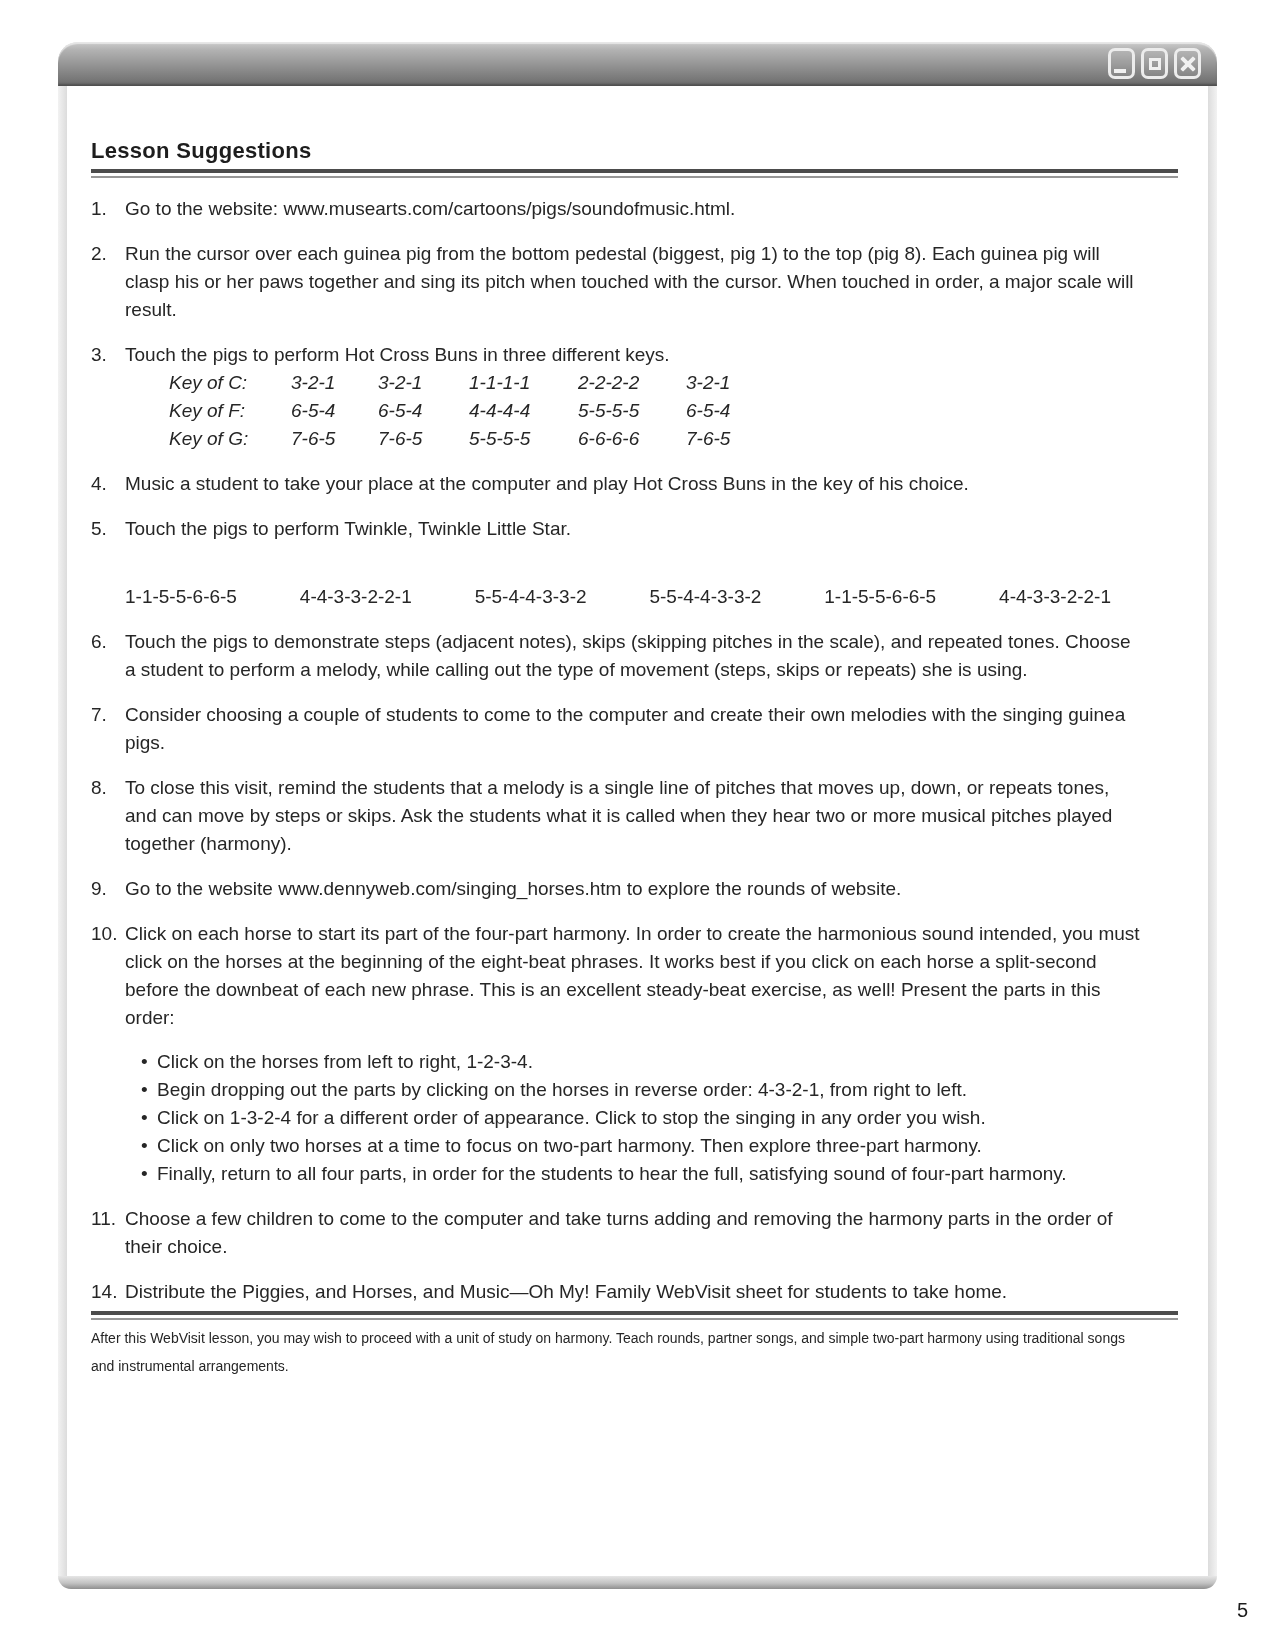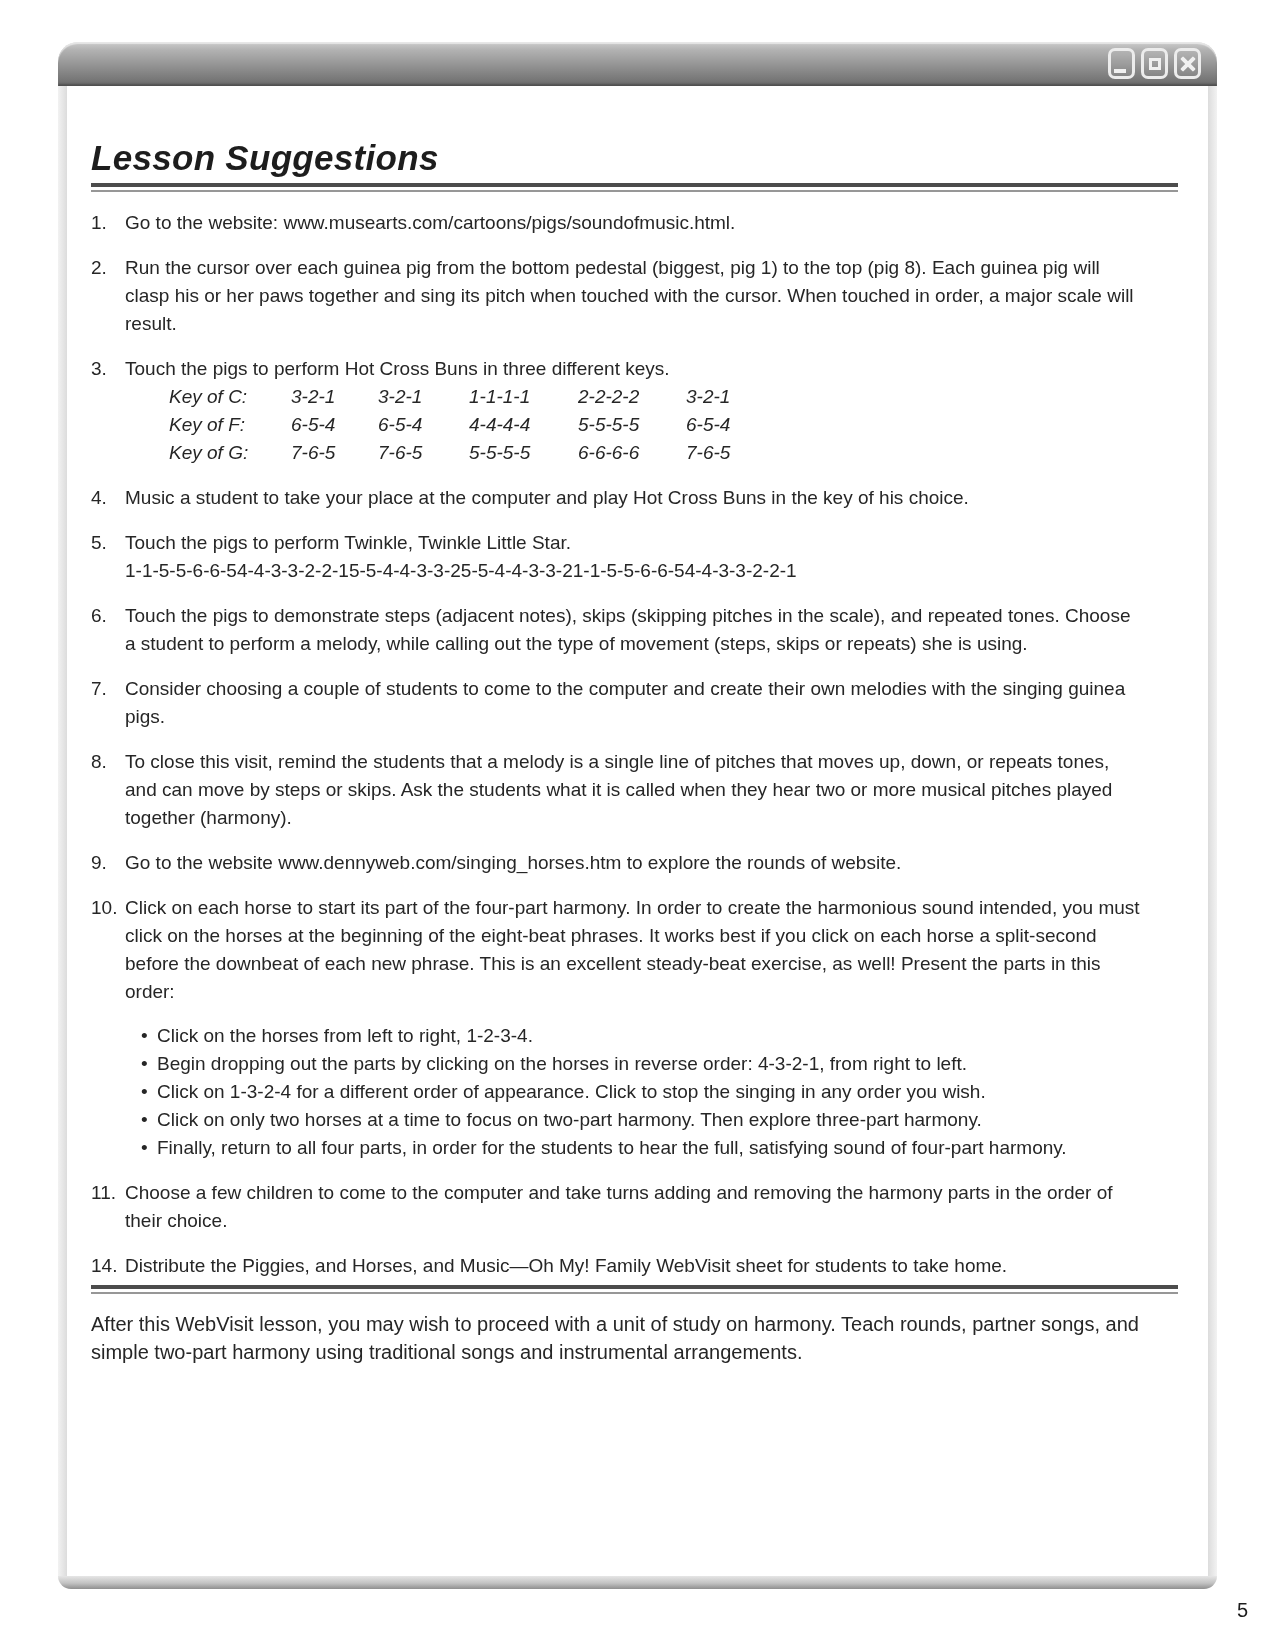"Lesson Suggestions" .section-title { font-size: 35px -> 22px; font-style: italic -> none }
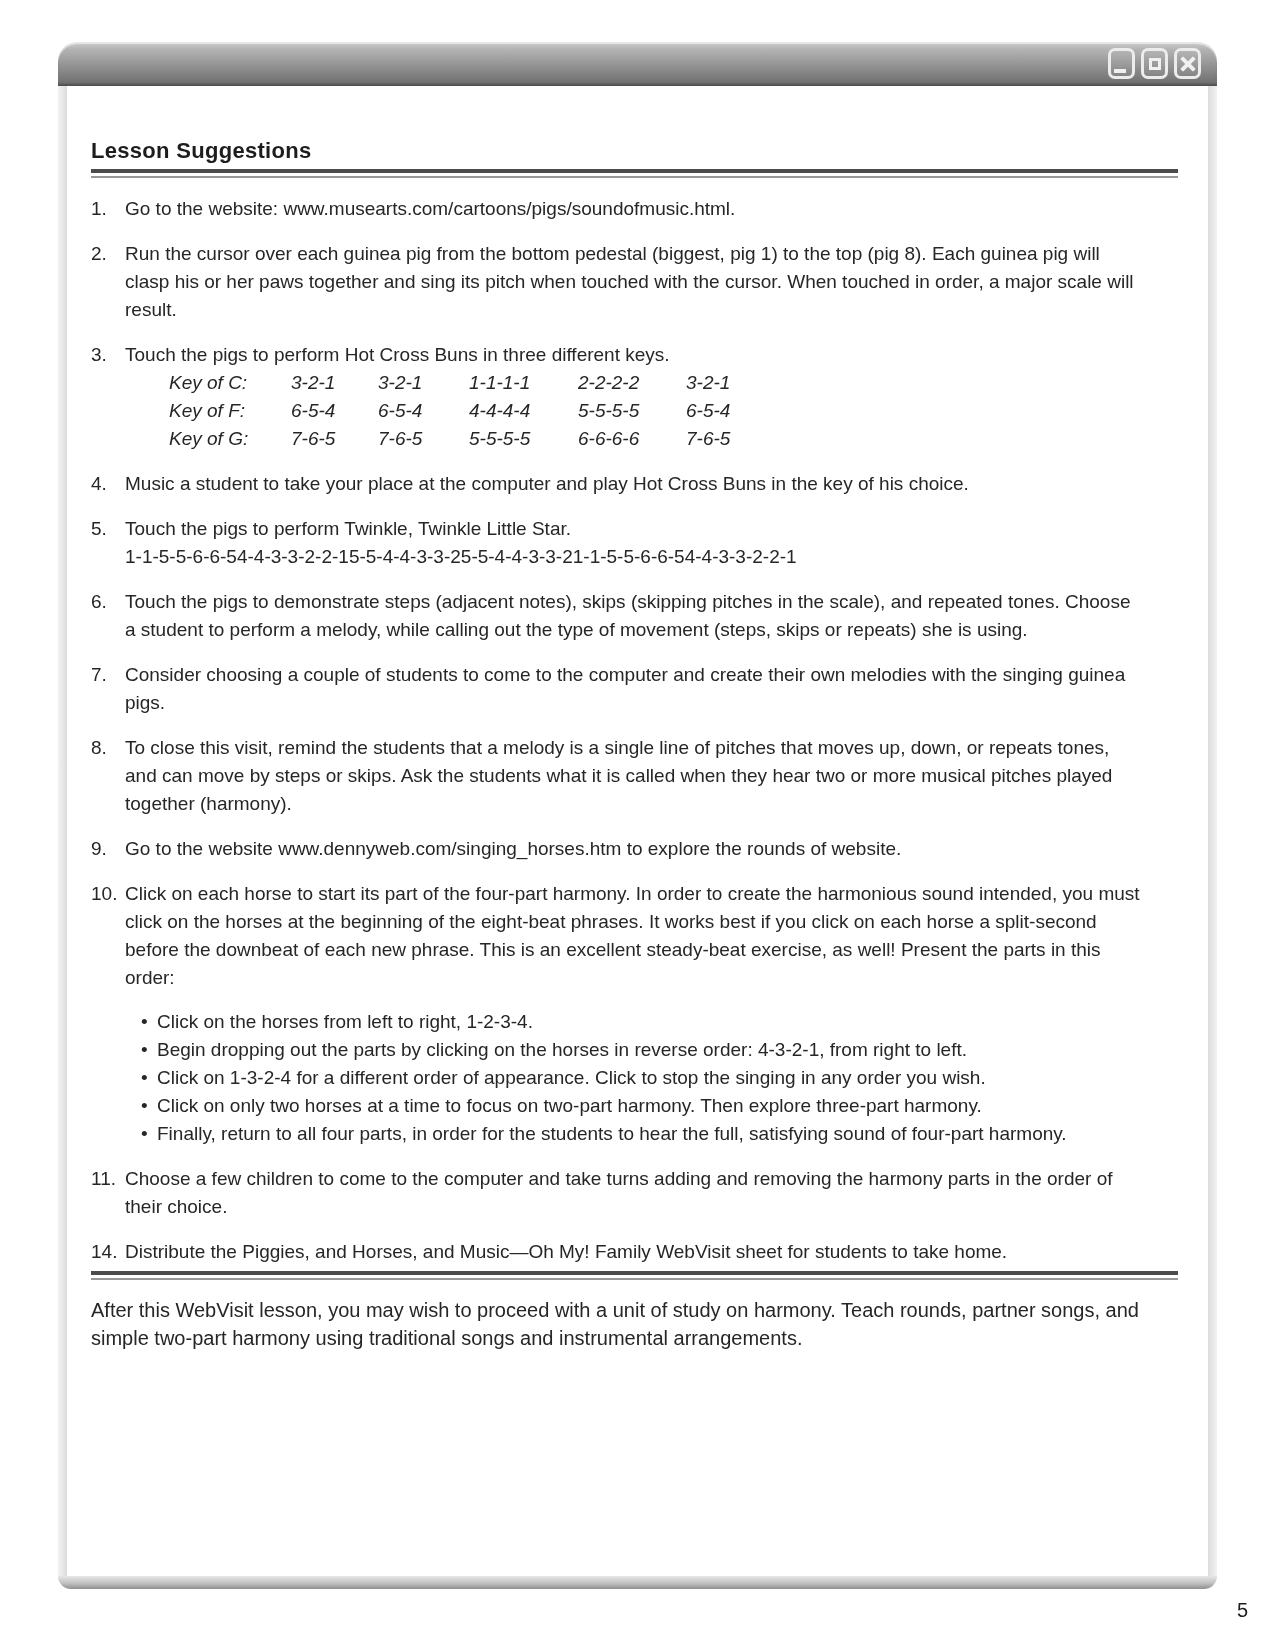"1-1-5-5-6-6-5" .note-row { justify-content: none -> space-between; margin-top: none -> 40px }
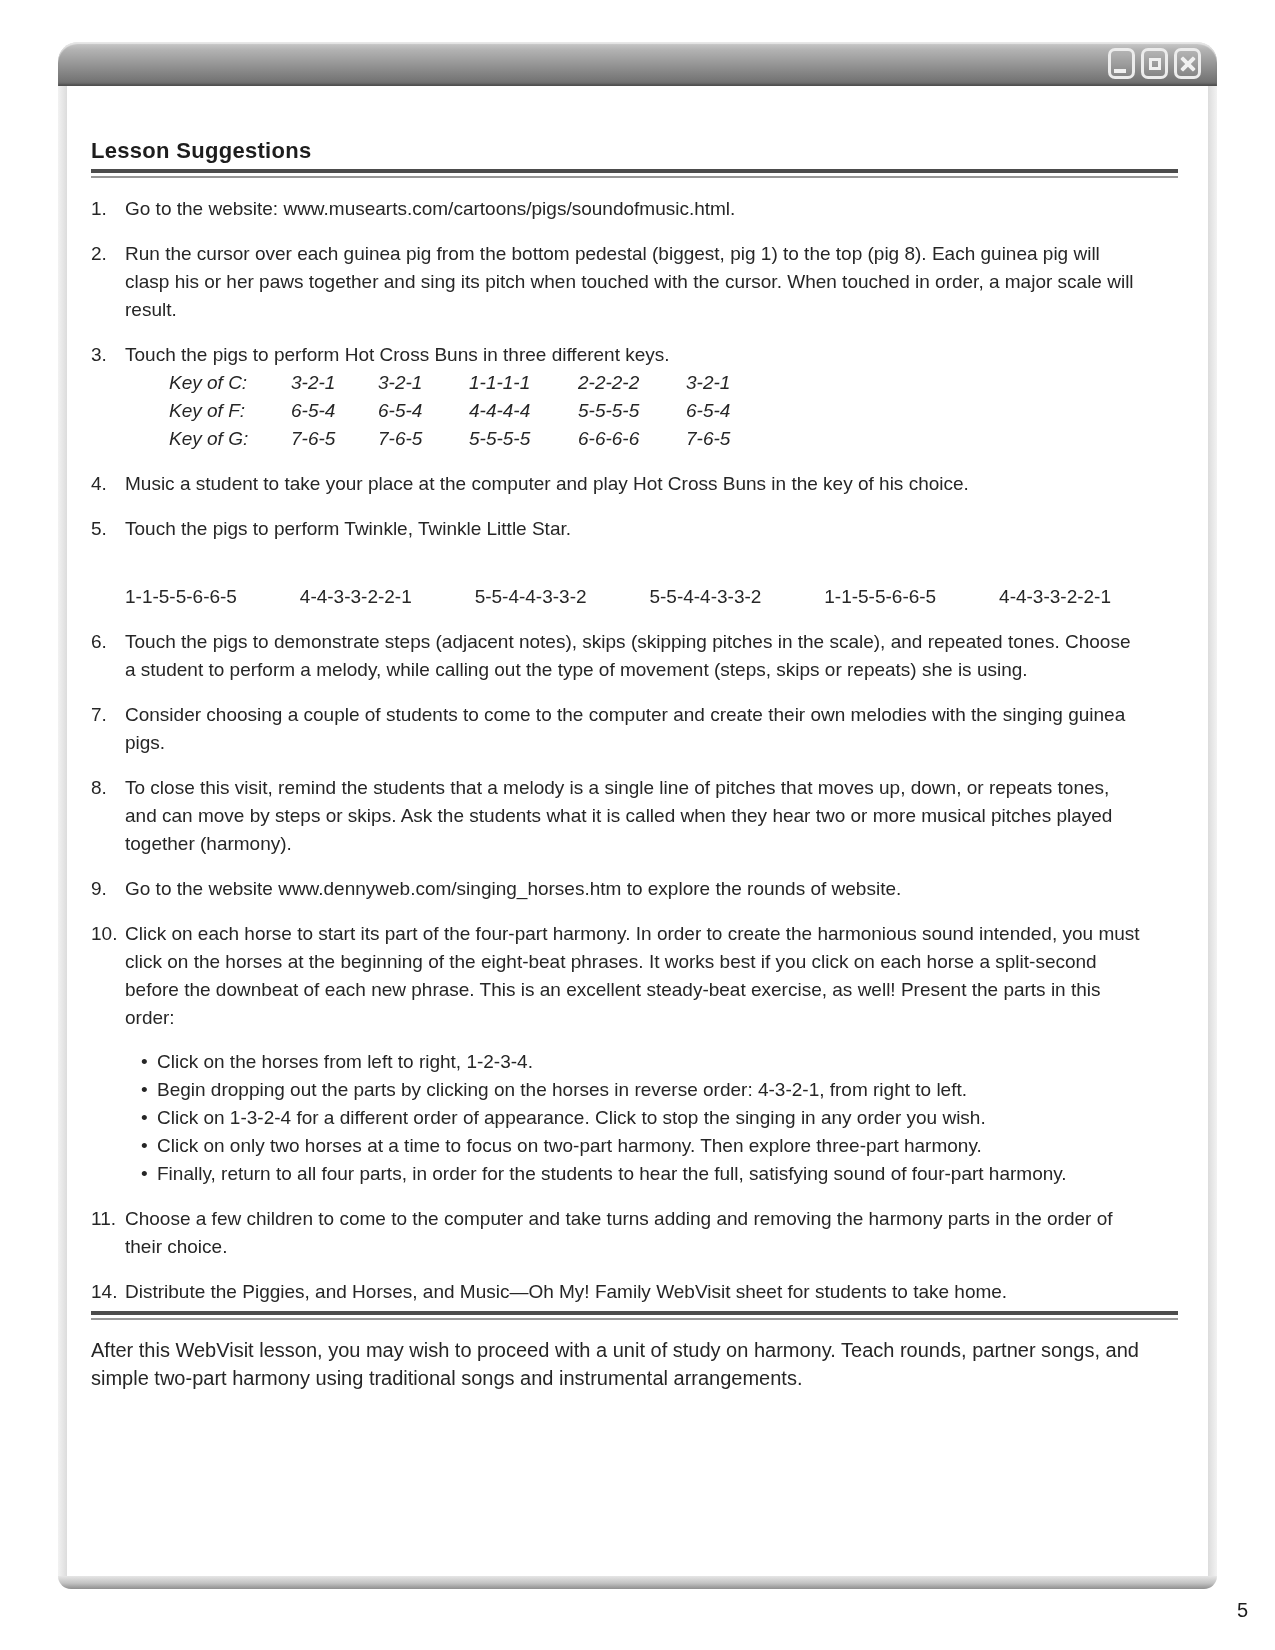"After this WebVisit lesson, you" .ext-para { font-size: 20px -> 14px; margin-top: 16px -> 4px }
